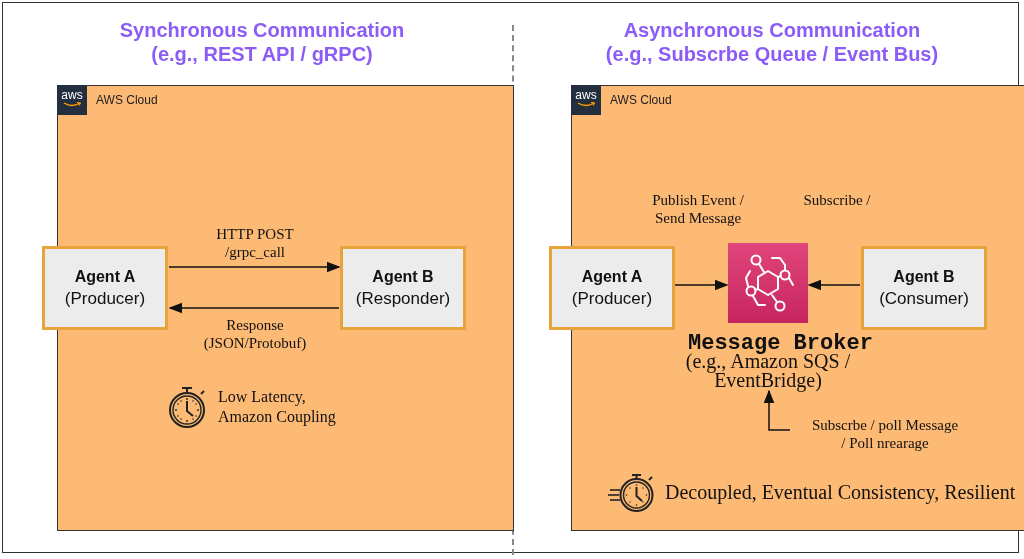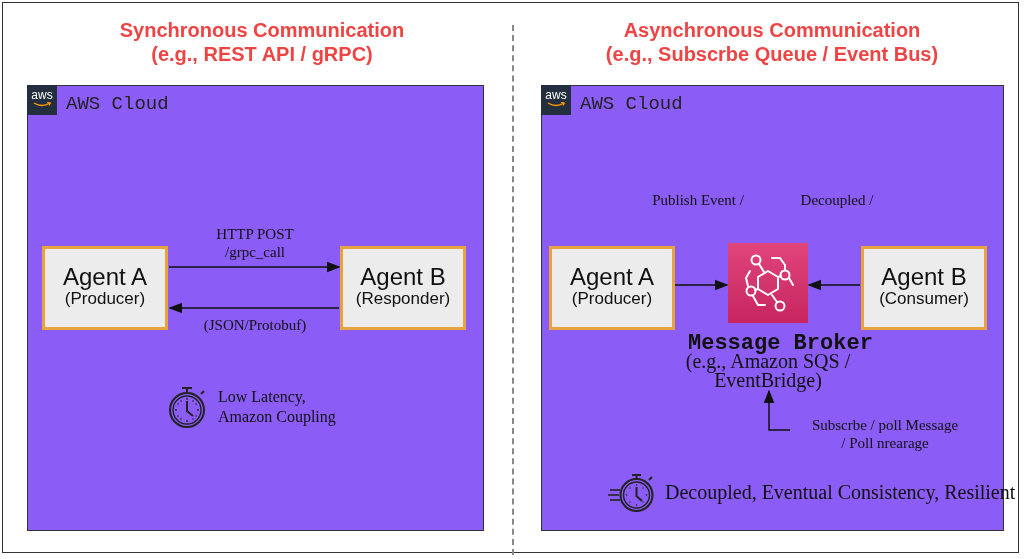"Synchronous Communication" .title { color: #ef4444 -> #8b5cf6 }
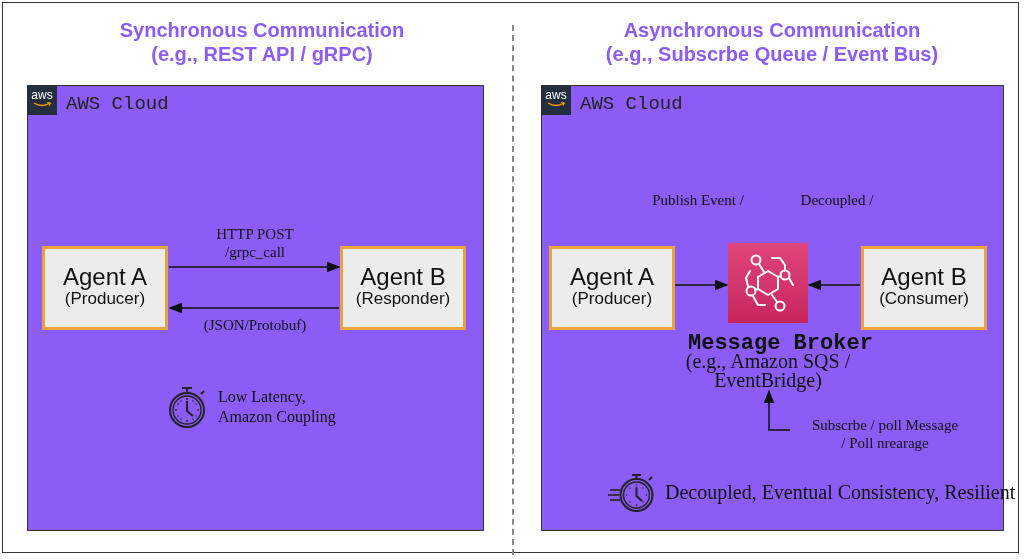"aws" .cloud { background: #8b5cf6 -> #fdba74; margin-left: none -> 30px }
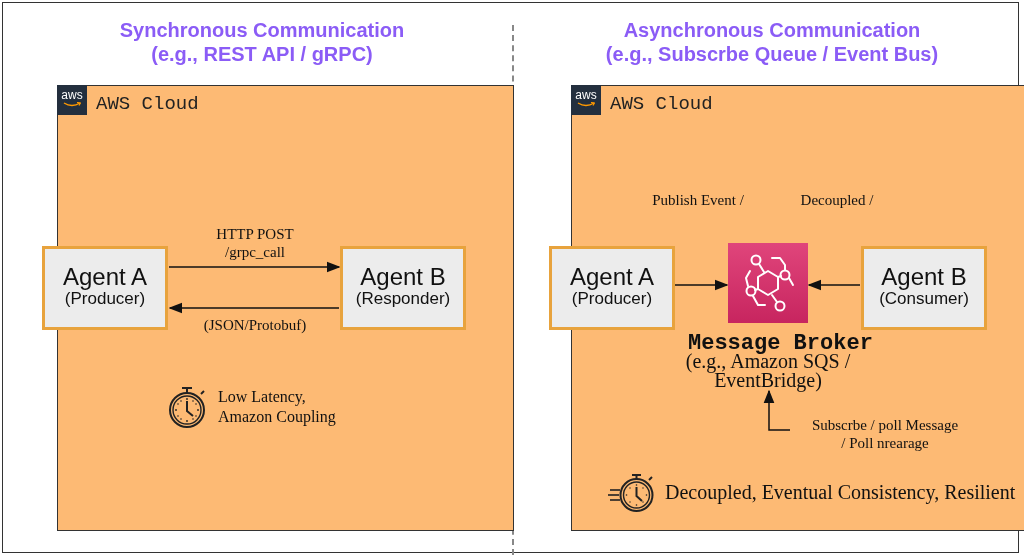"AWS Cloud" .cloud-label { font-family: Liberation Mono, monospace -> none; font-size: 19px -> 12px }
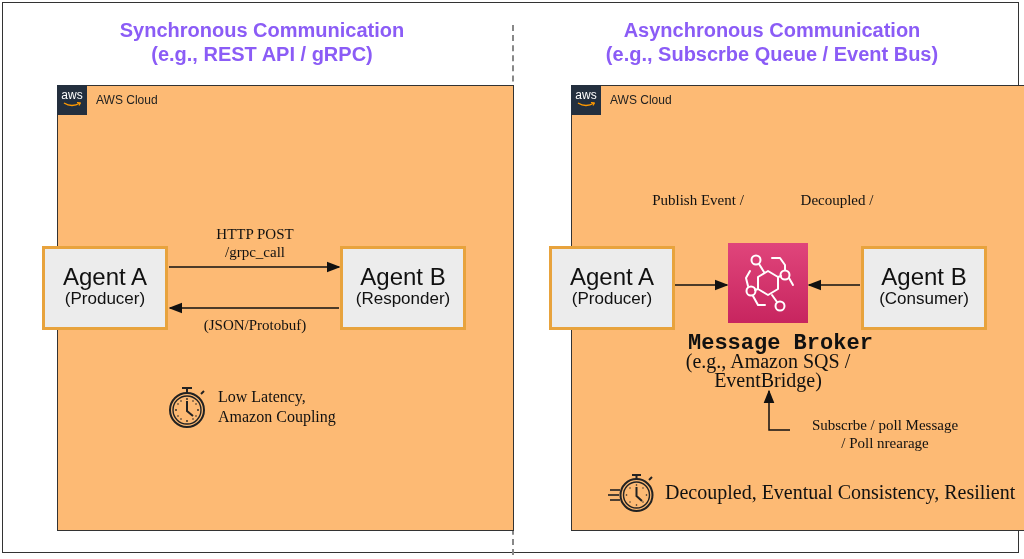"Decoupled /" div { text: Decoupled -> Subscribe }
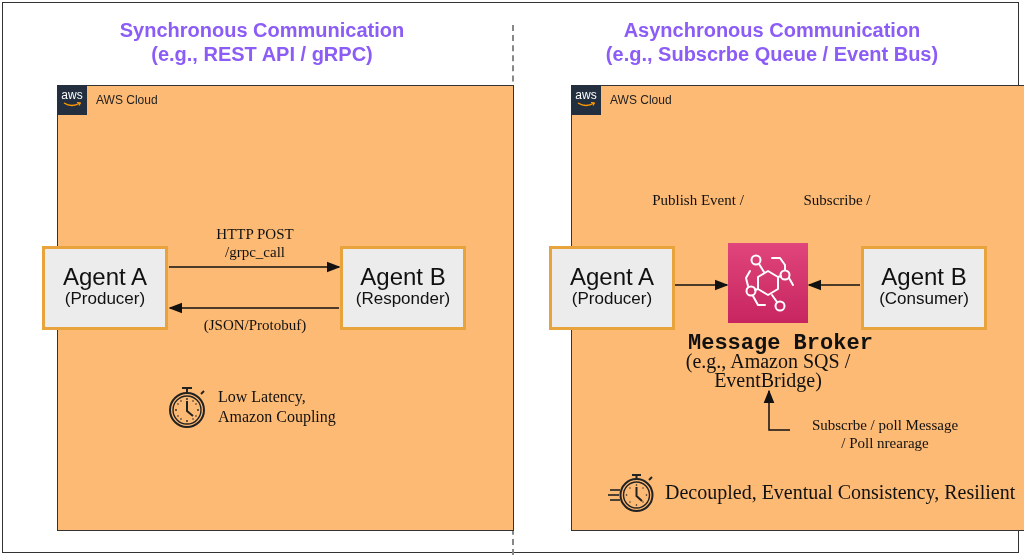"Send Message" div { html: none -> <div>Send Message</div> }
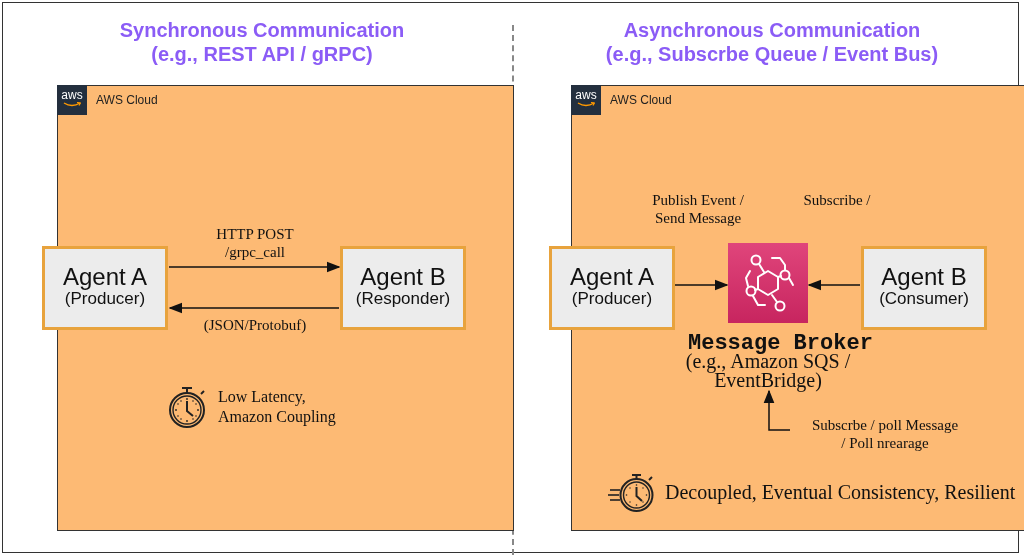"Agent A" .agent .name { font-size: 24px -> 16px; font-weight: normal -> bold }
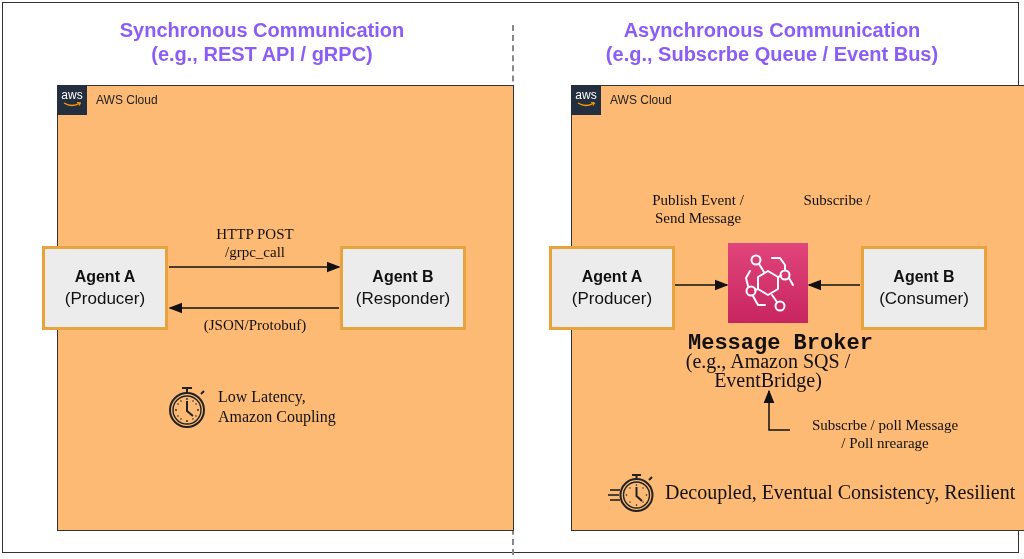"Response" div { html: none -> <div>Response</div> }
